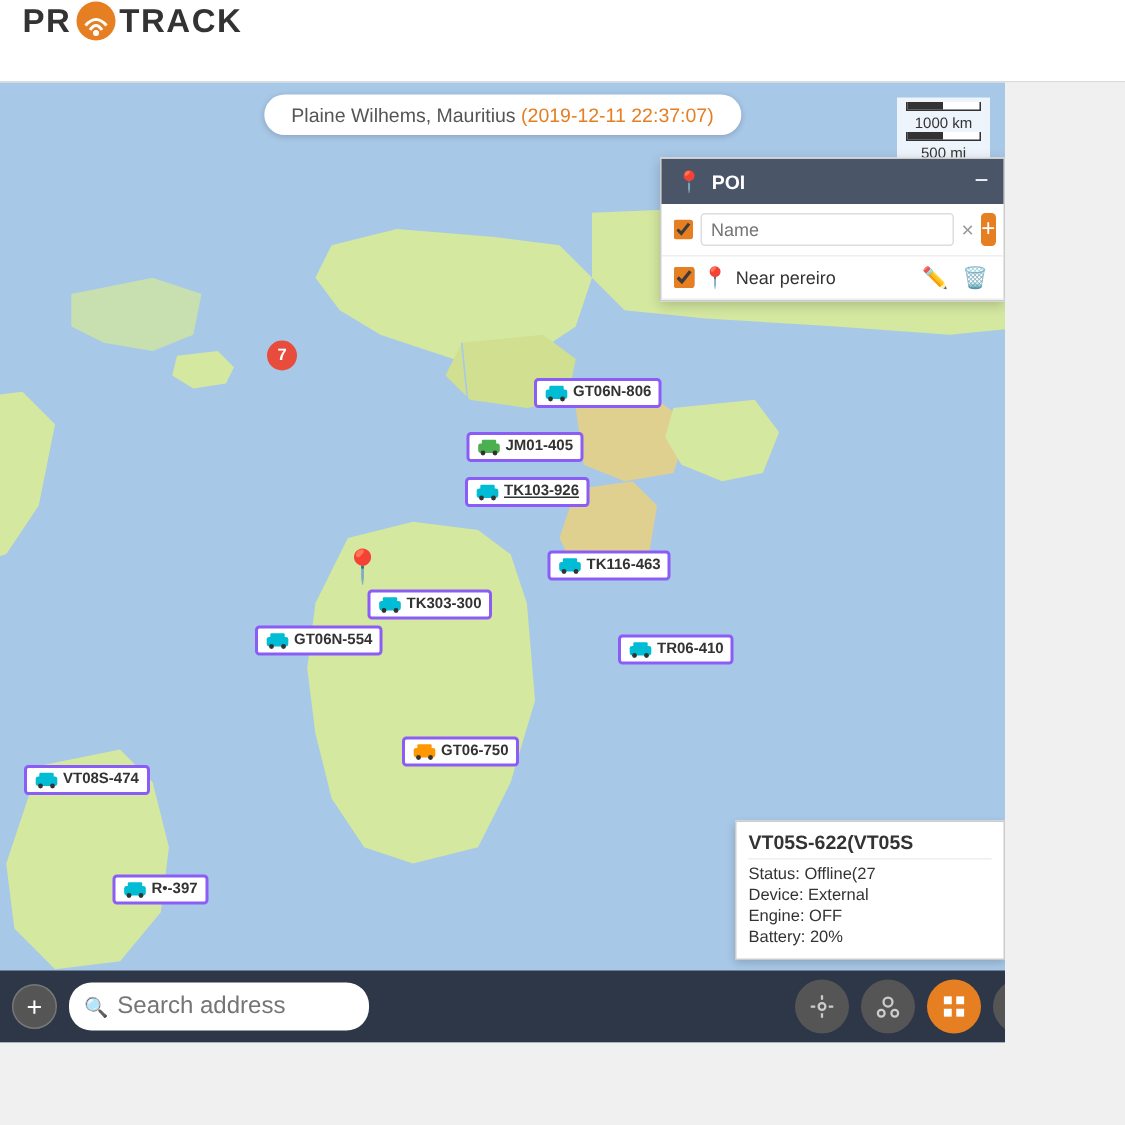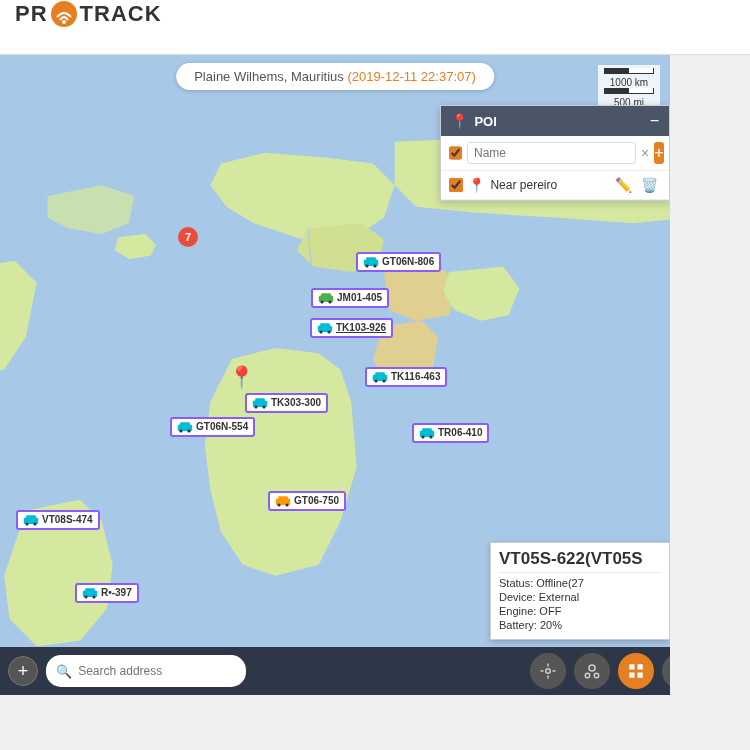"VT05S-622(VT05S" #vehicle-info-popup .popup-title { font-size: 17px -> 13px }
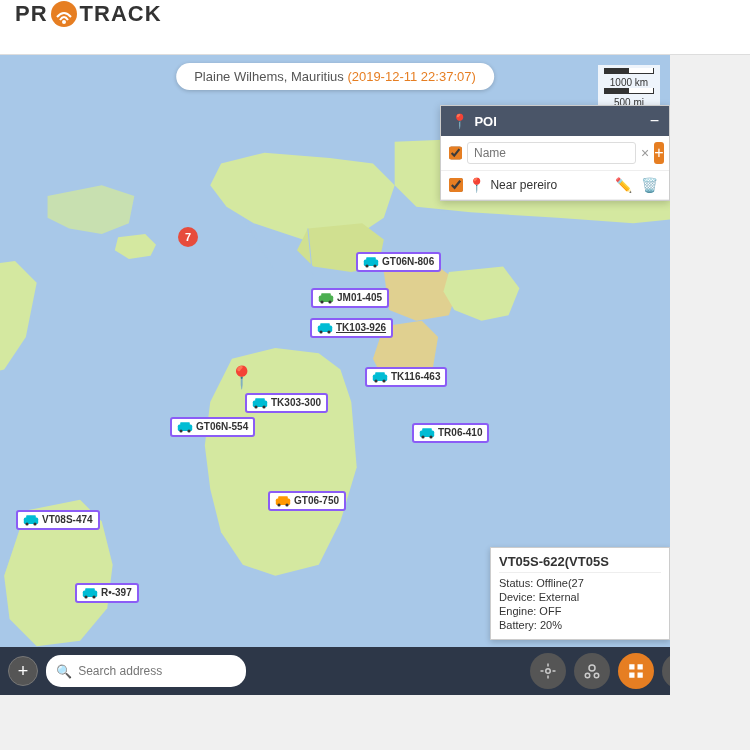"Search address" #search-address-bar input { font-size: 12px -> 16px }
